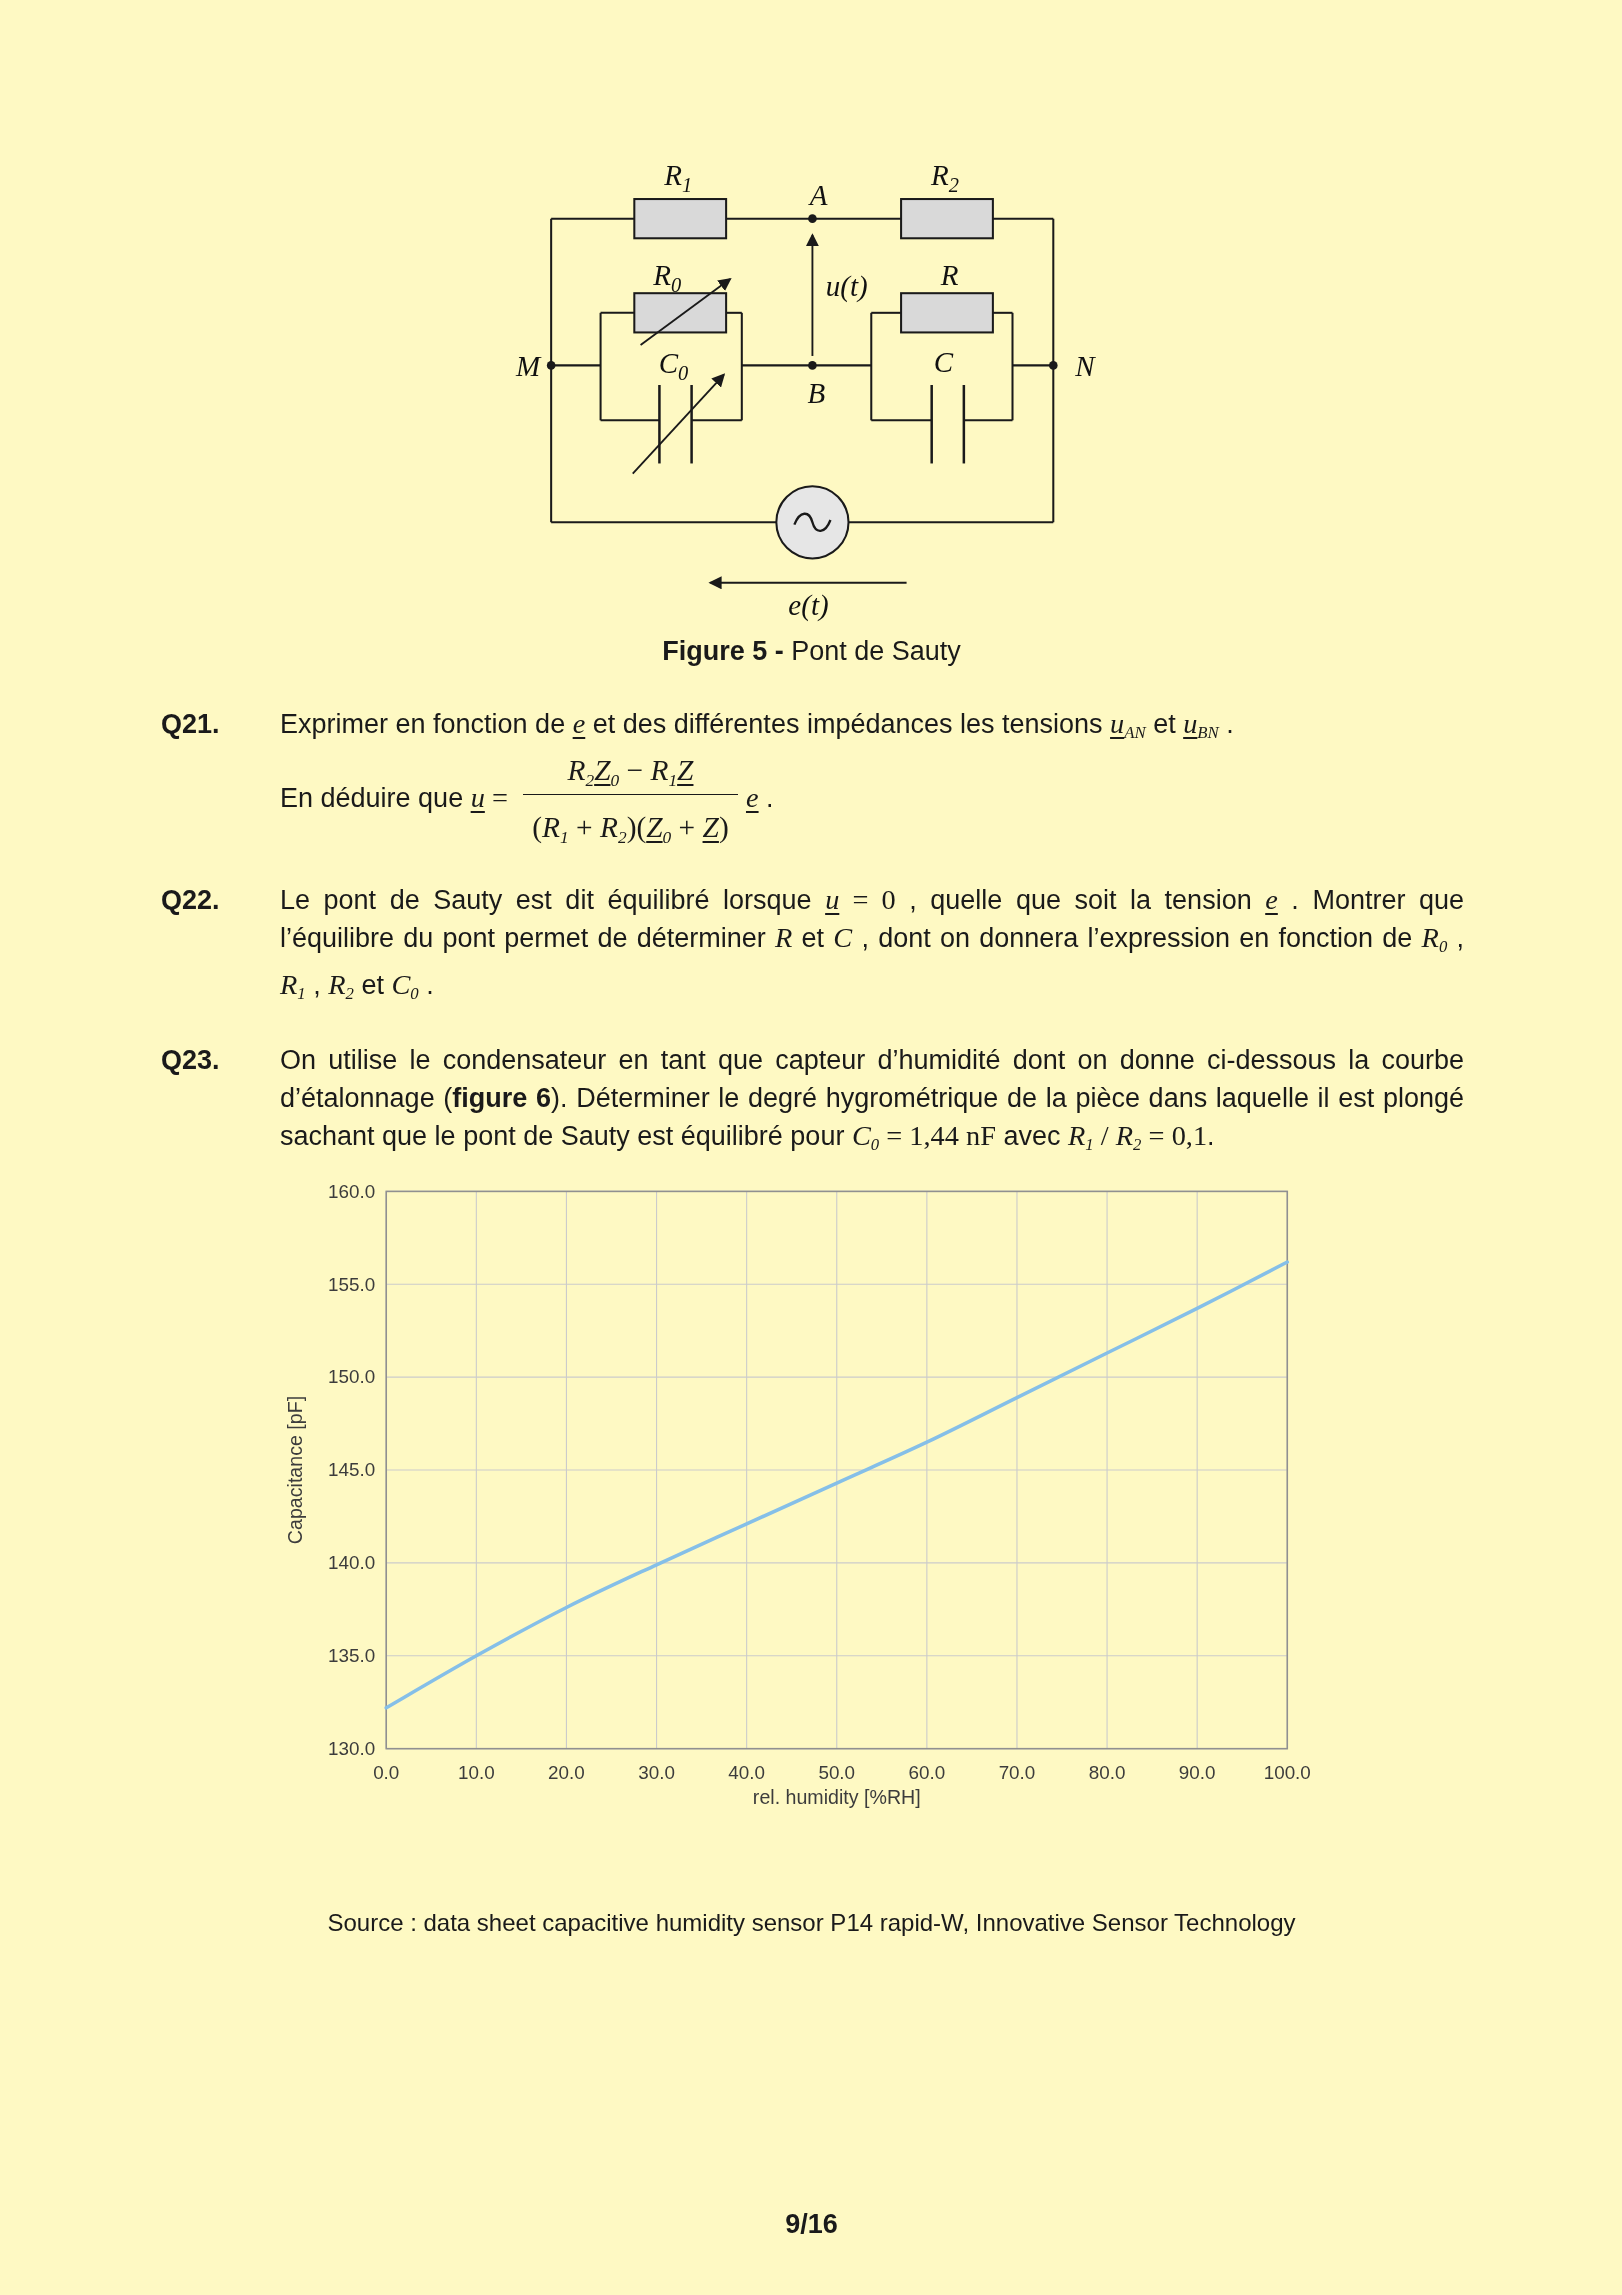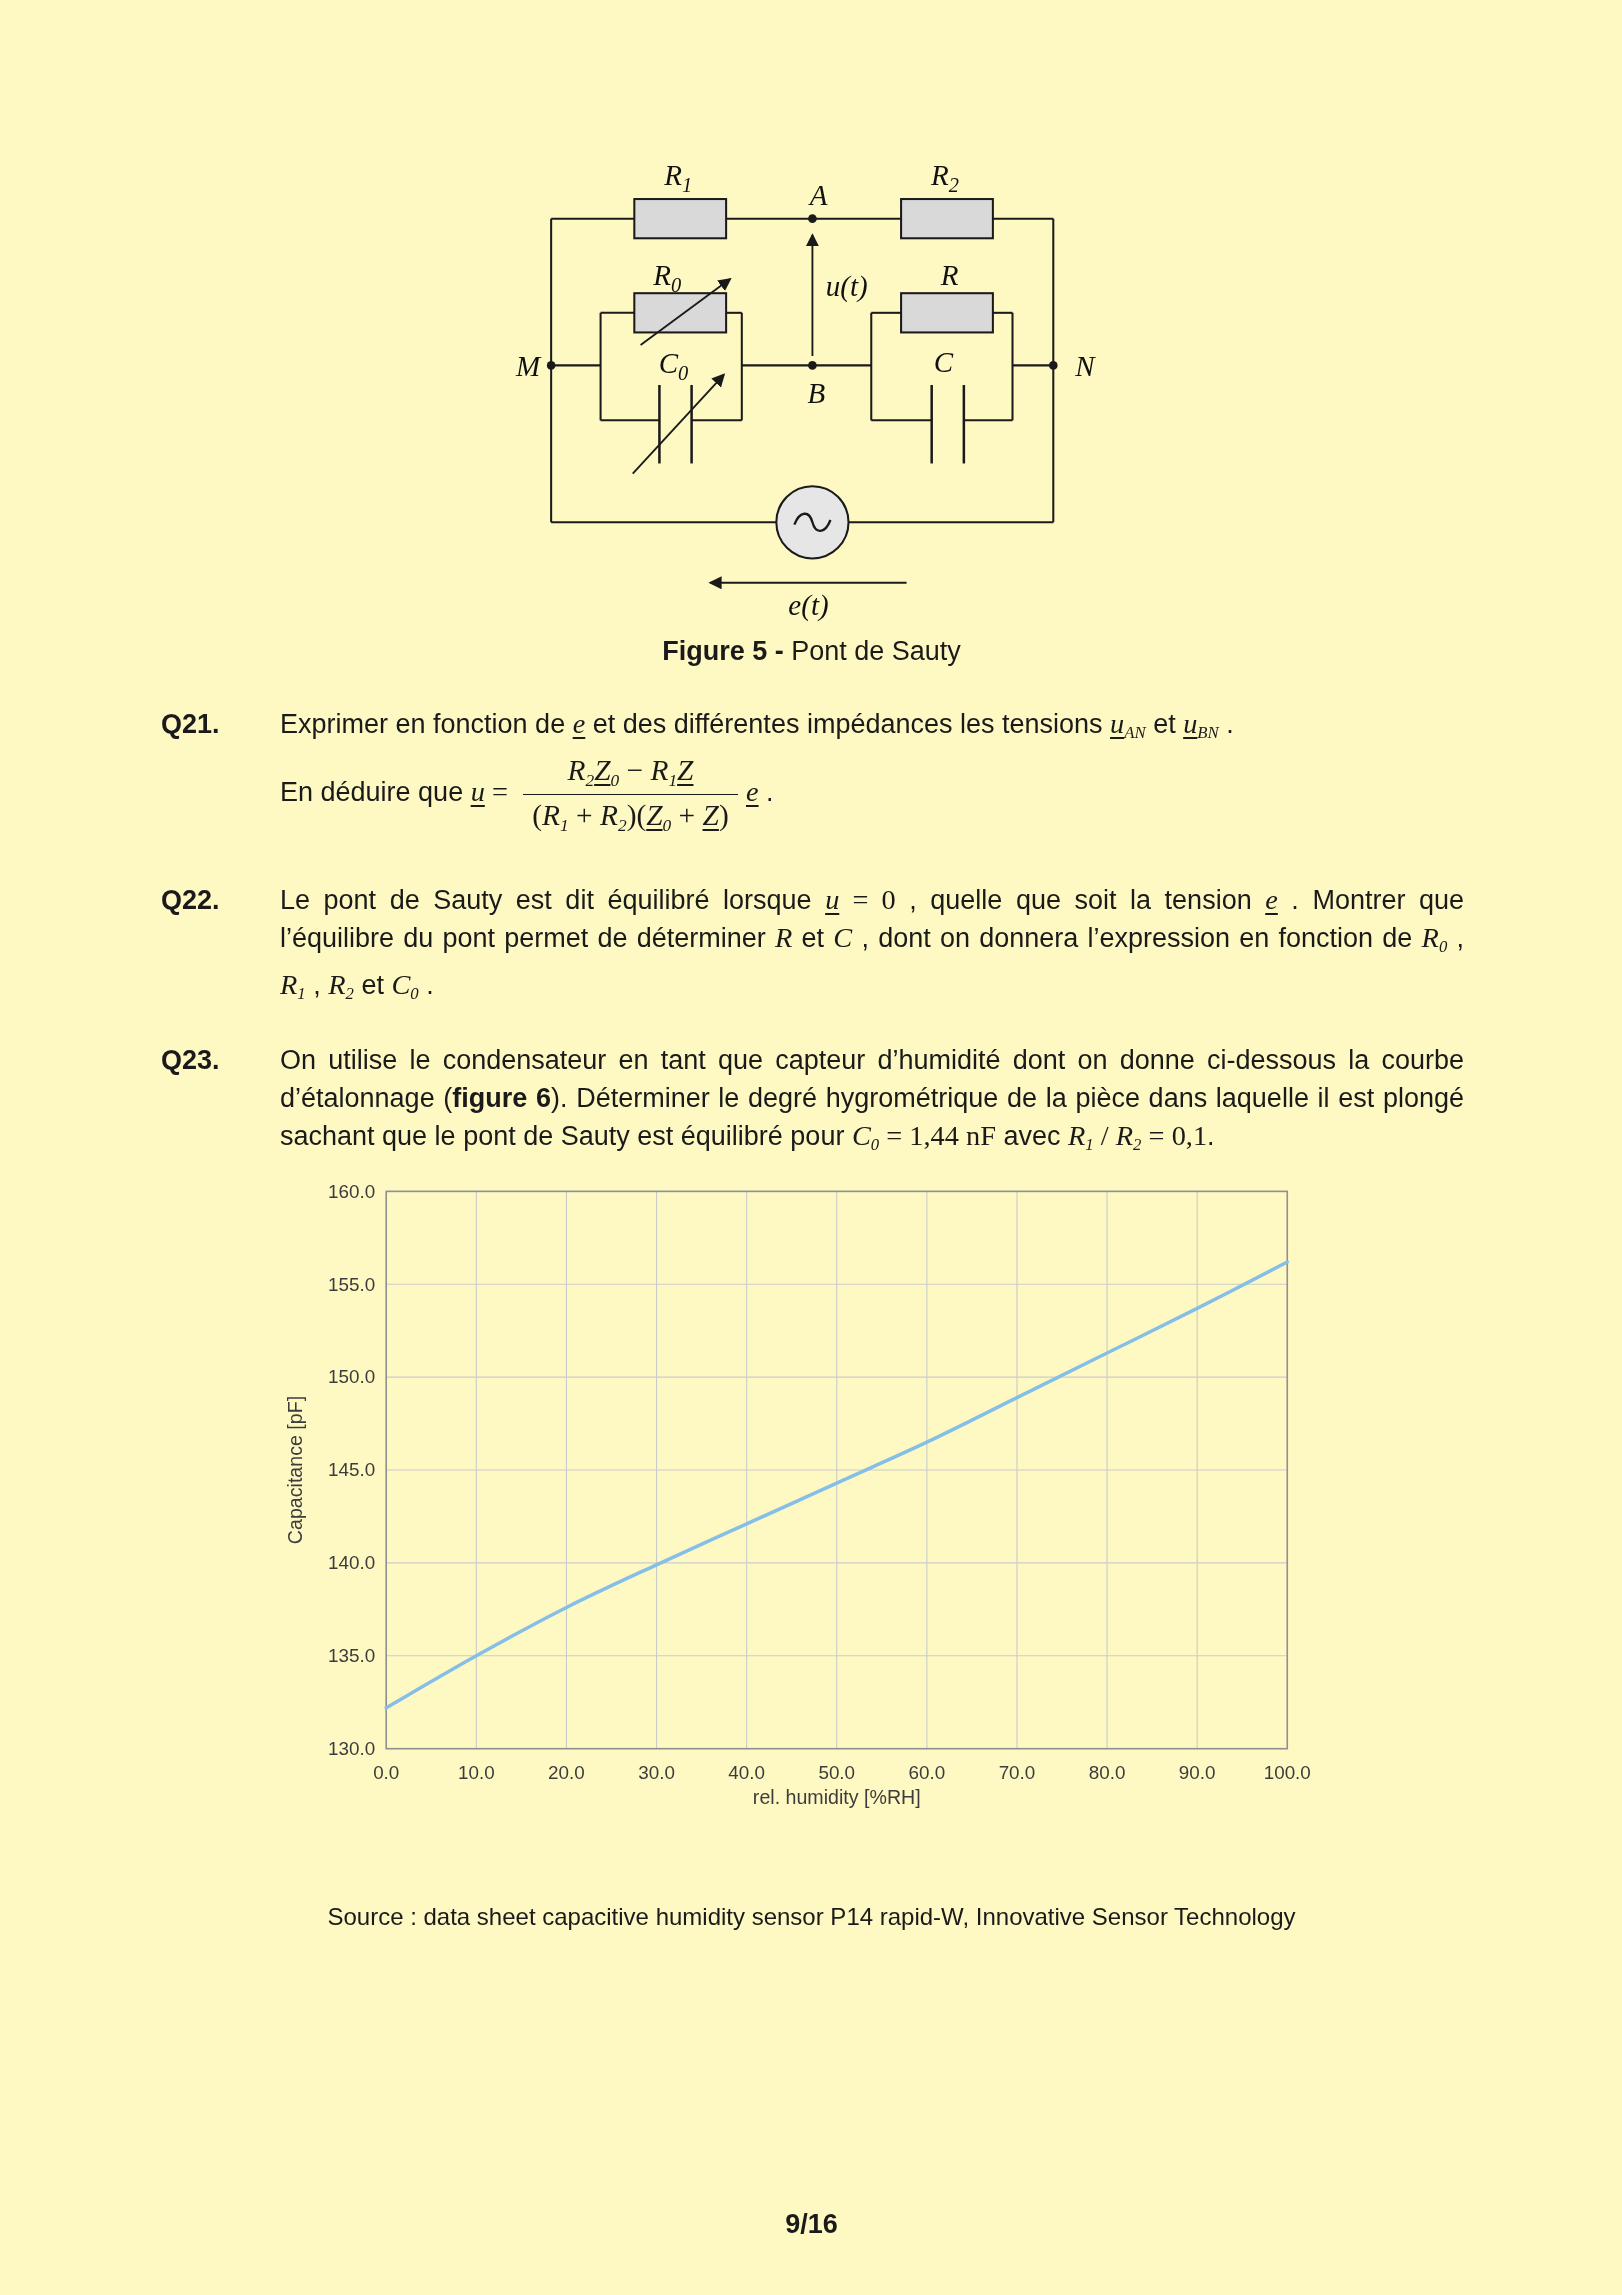"R2Z0 − R1Z" .frac { gap: none -> 12px }
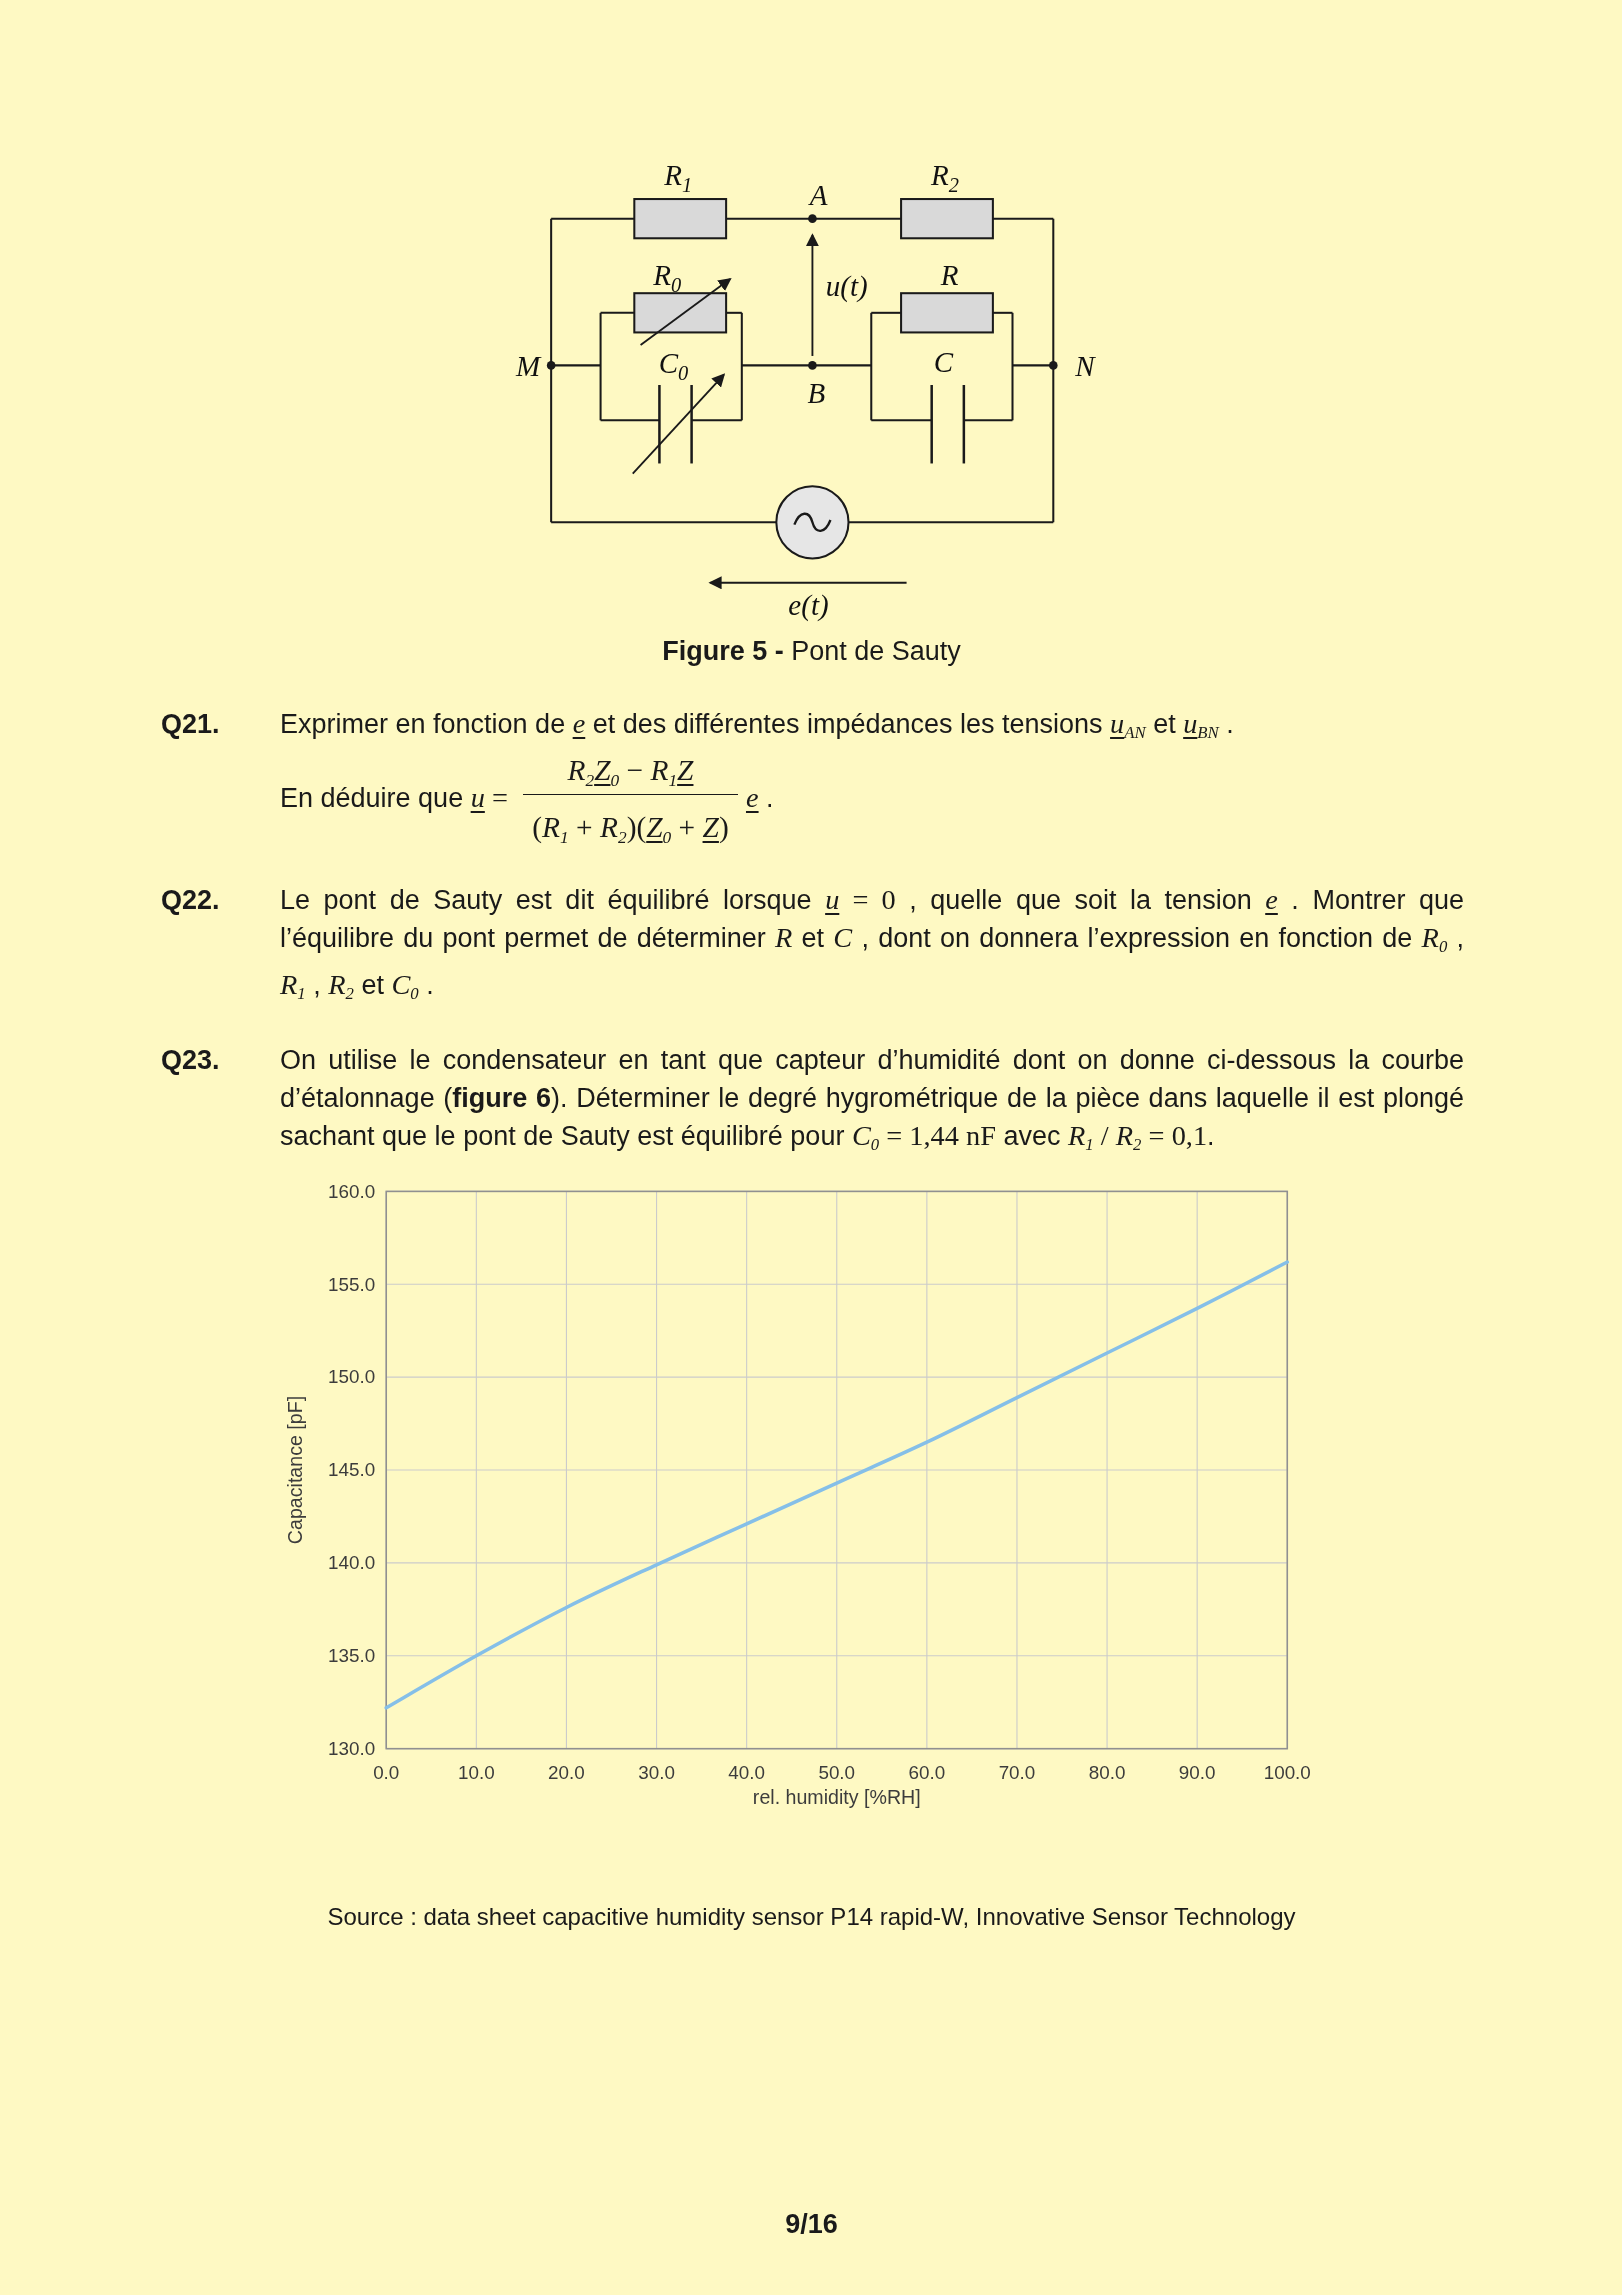"Source : data sheet capacitive" .source { margin-top: none -> 6px }
